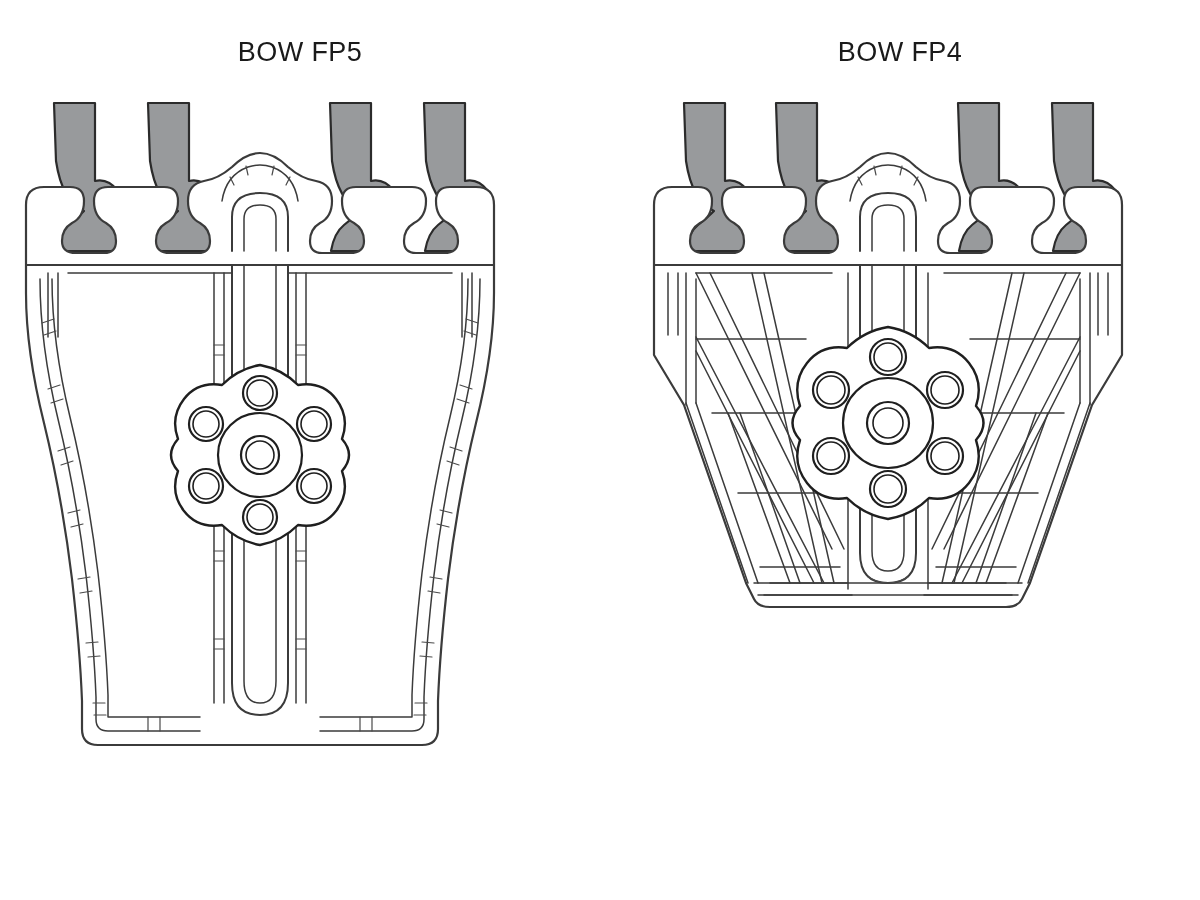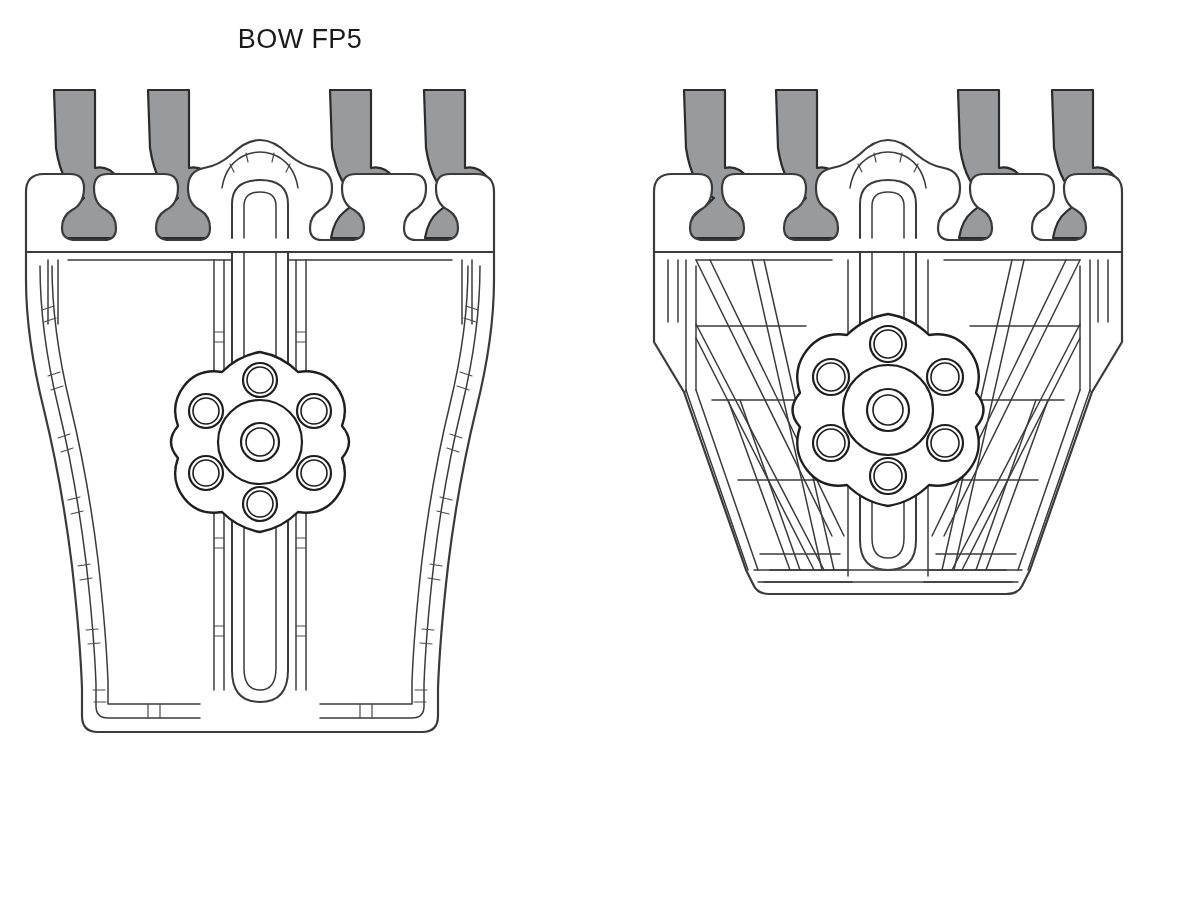"BOW FP5" .figure { top: 0 -> 13px }
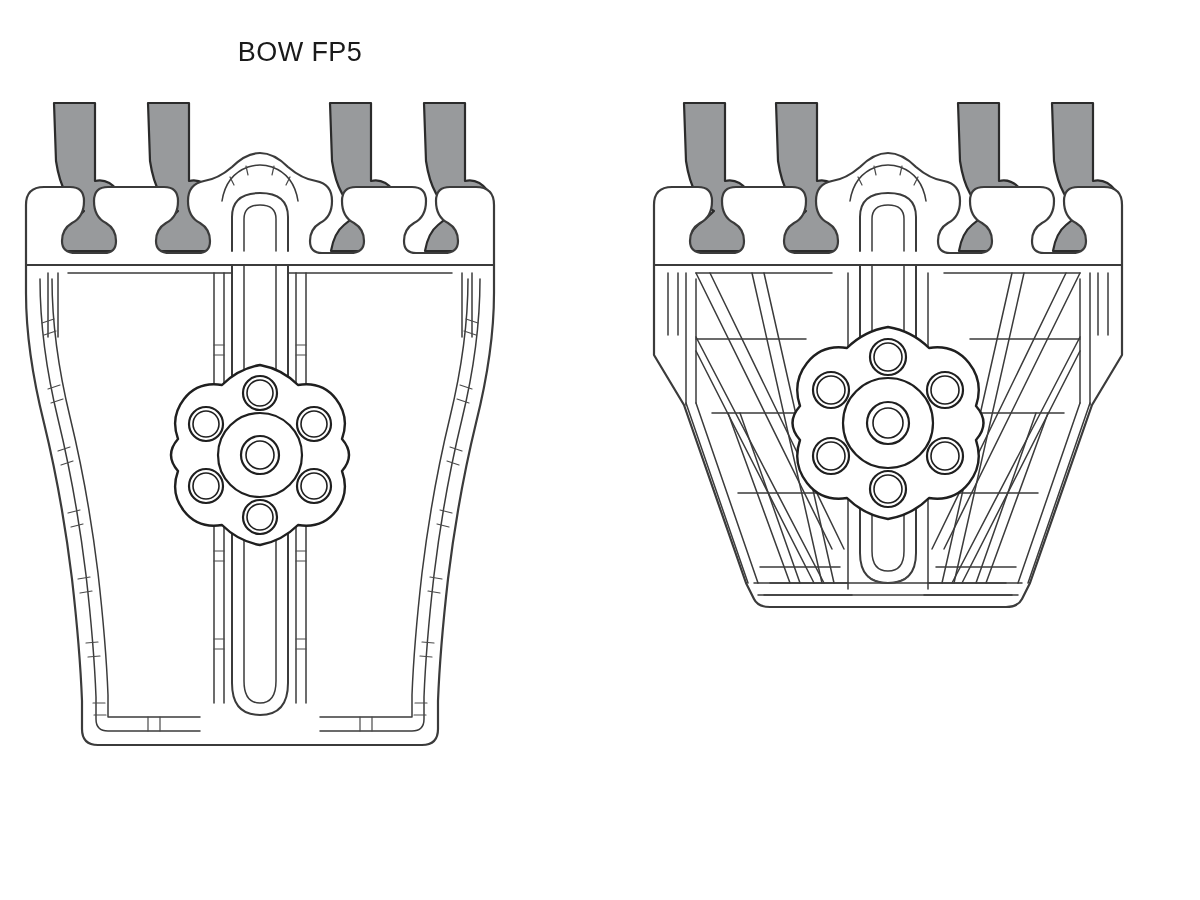"BOW FP4" div.fig-title { html: none -> <div>BOW FP4</div> }
